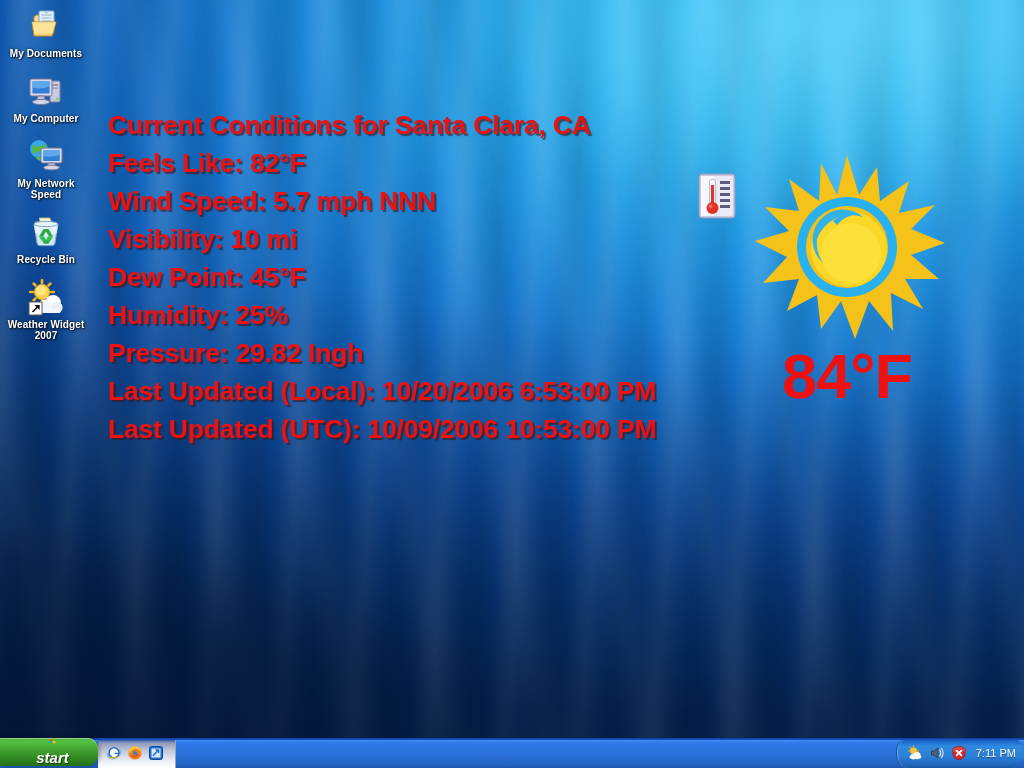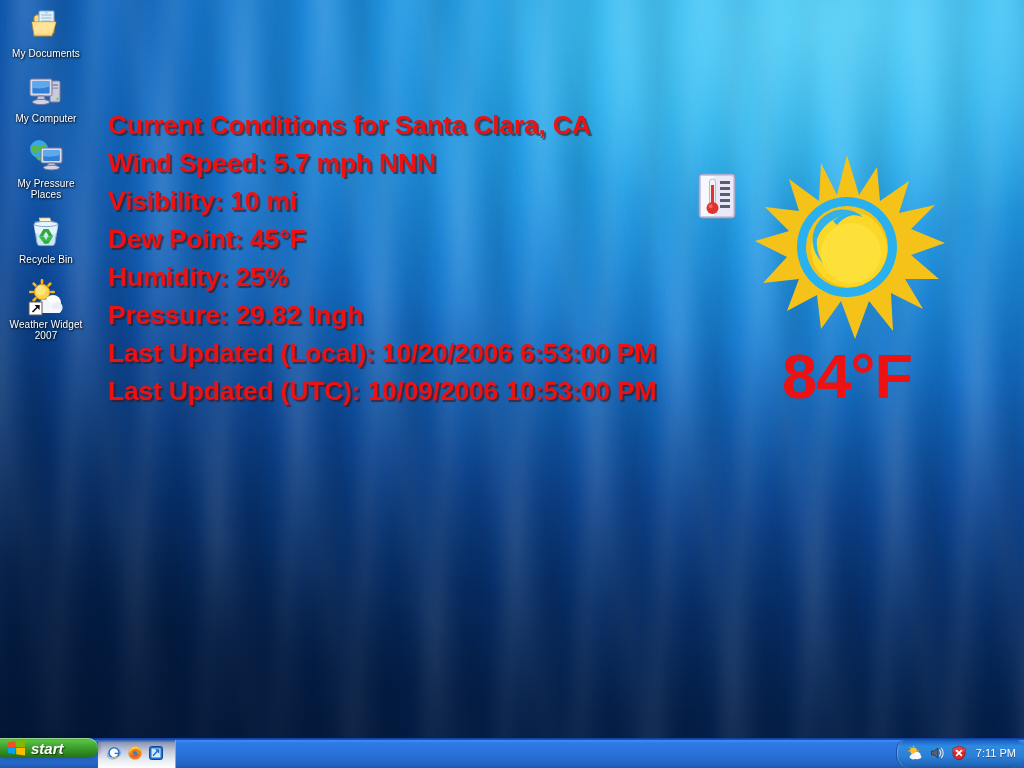"My Documents" .dicon .lab { font-weight: none -> bold }
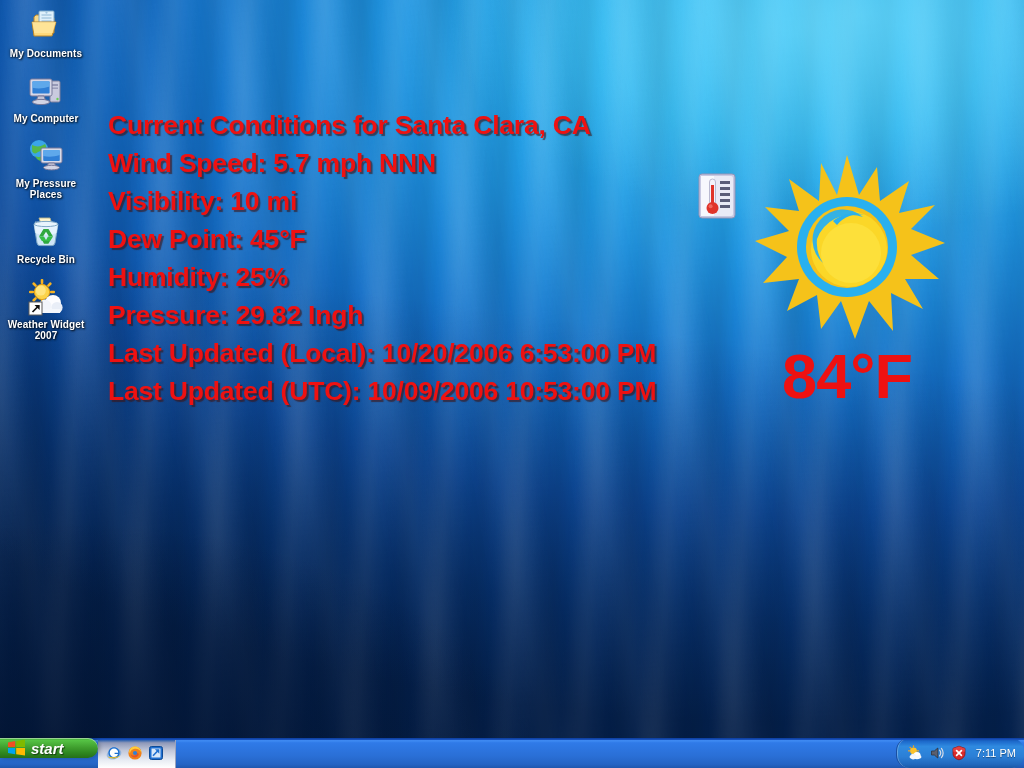"Feels Like: 82°F" div.wx-line { html: none -> <div>Feels Like: 82°F</div> }
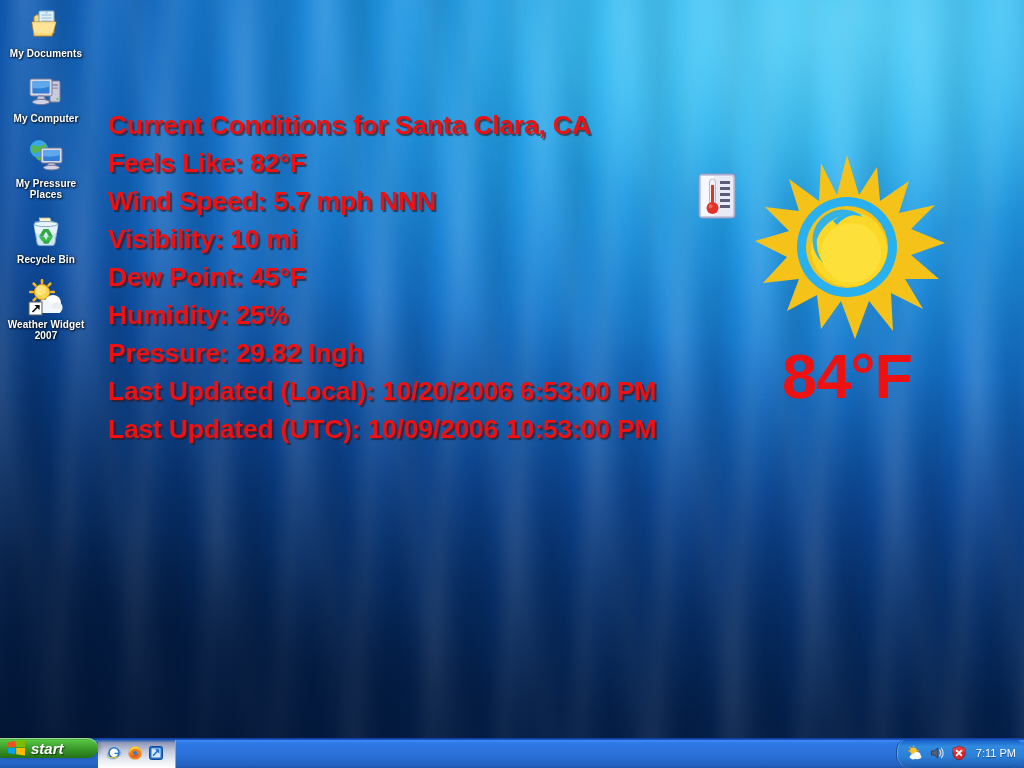"My Pressure Places" div.lab { text: Pressure Places -> Network Speed }
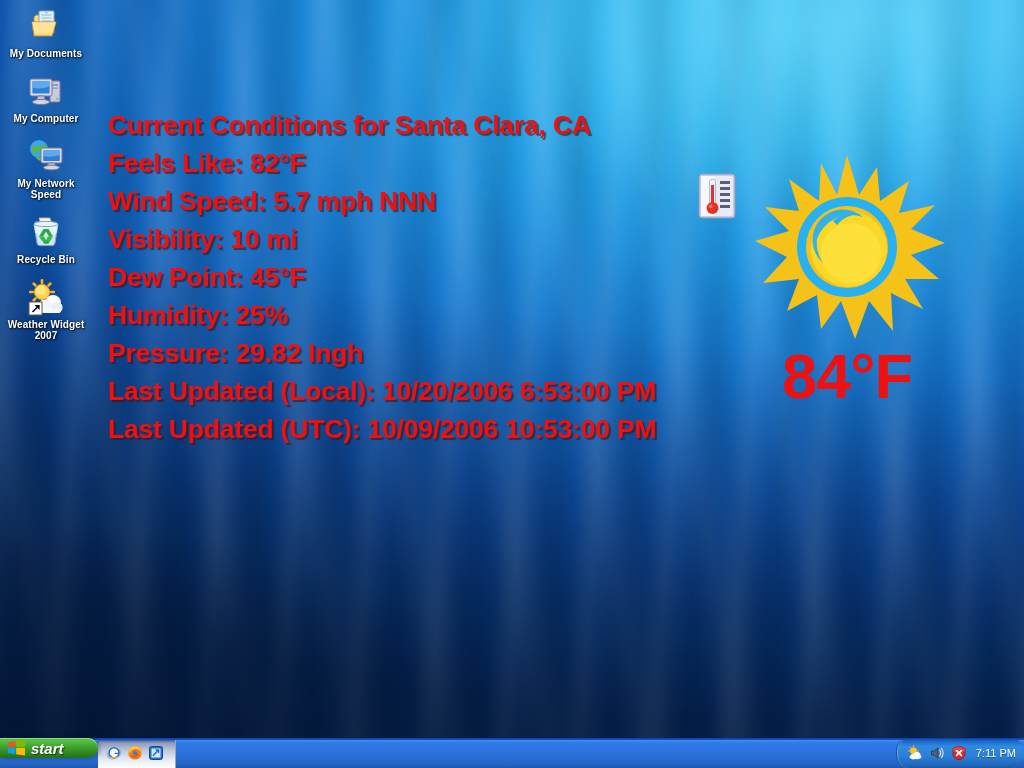"start" .startbtn { flex-direction: none -> column; height: 20px -> 28px }
